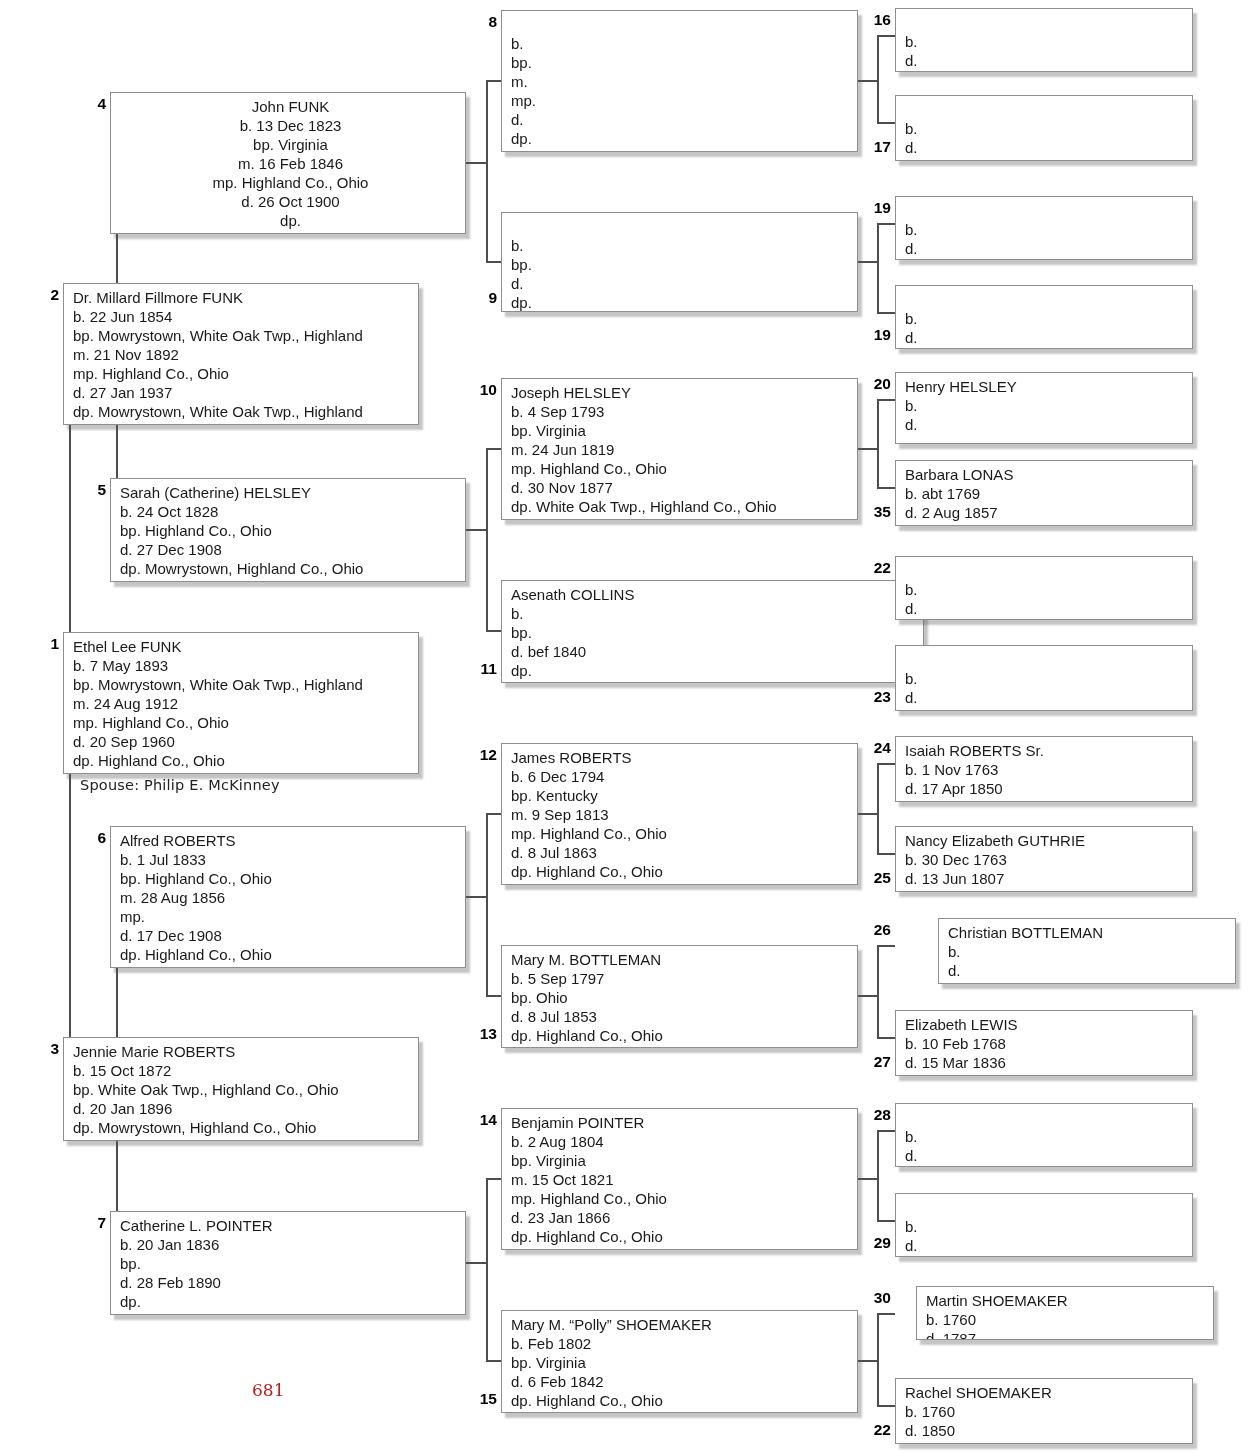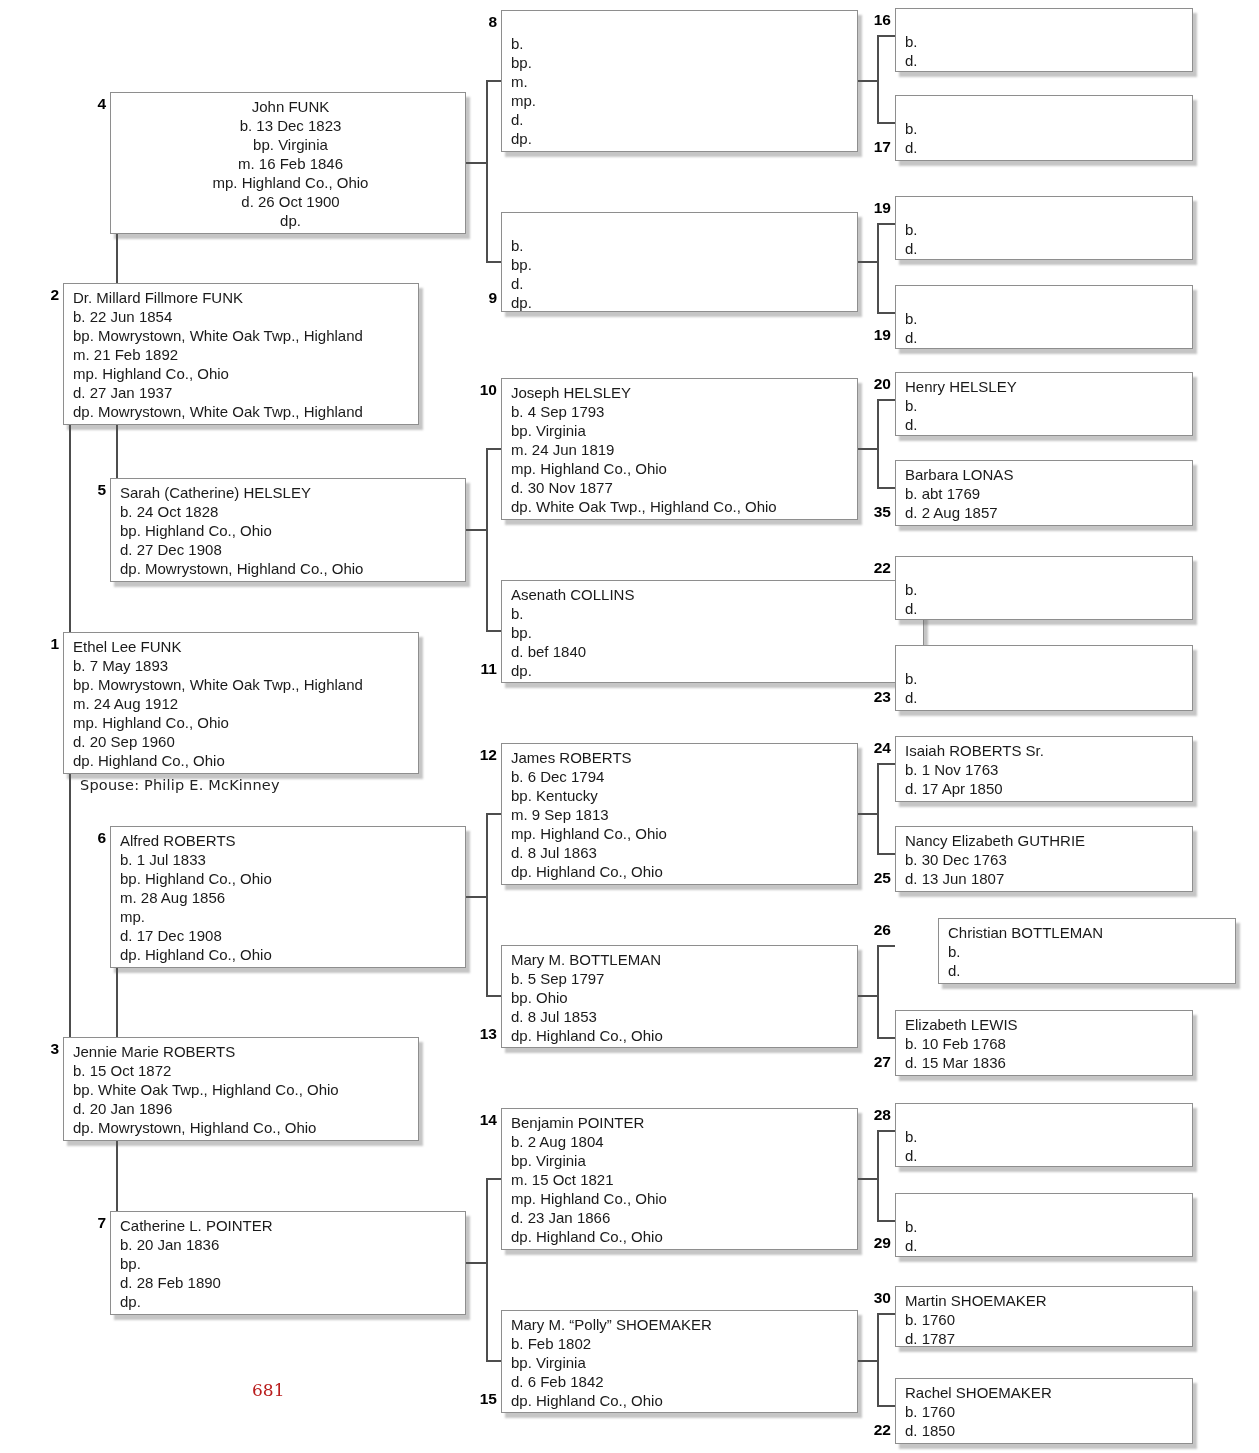"m. 21 Feb 1892" div.pline { text: Feb -> Nov }
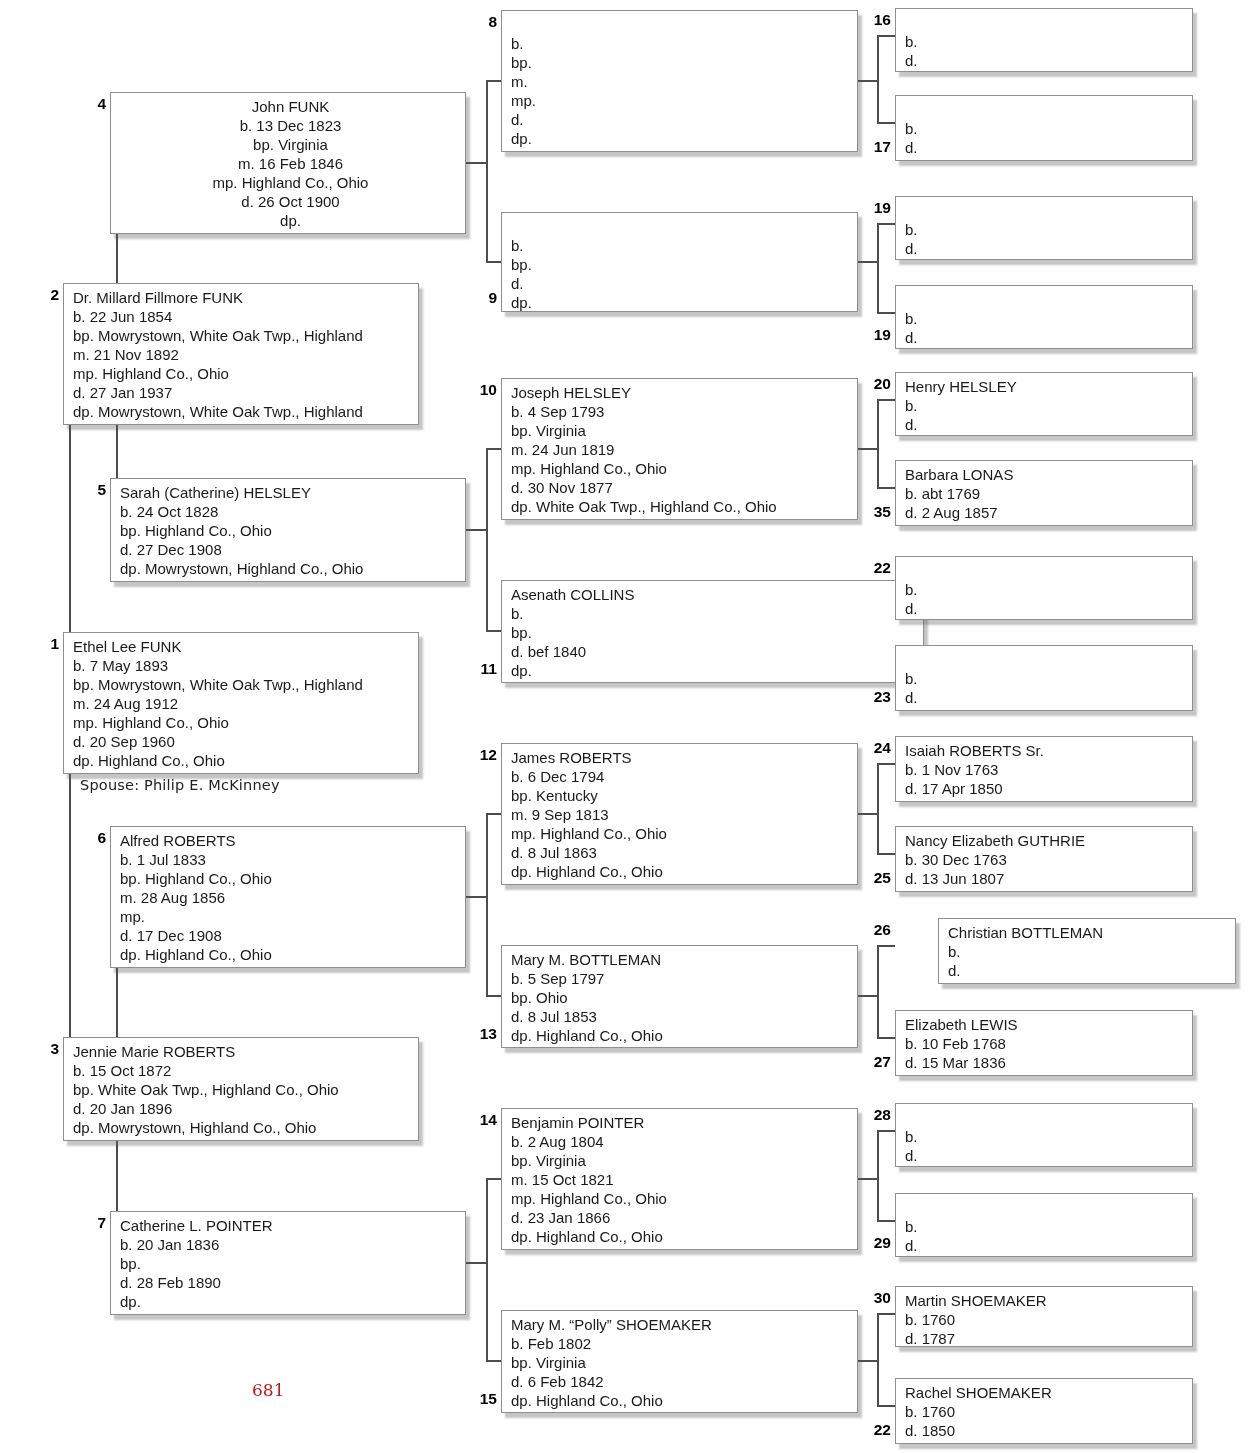"Henry HELSLEY" div.pbox { height: 64px -> 72px }
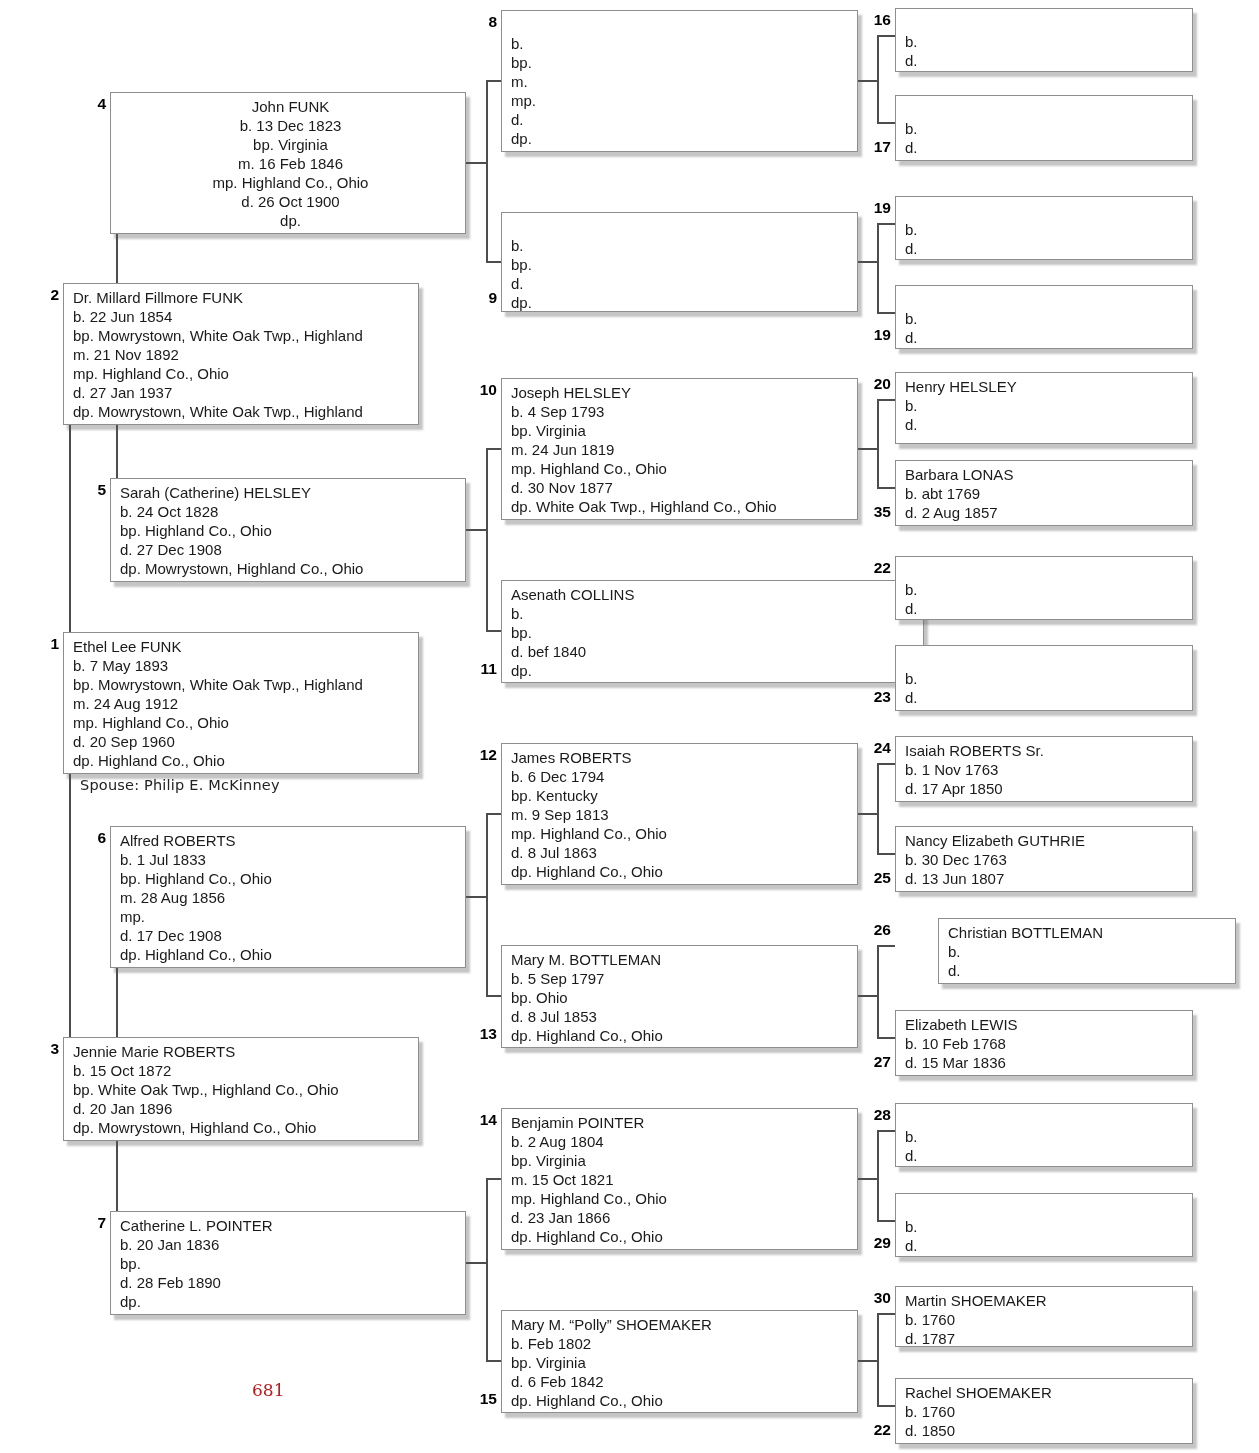"Martin SHOEMAKER" div.pbox { height: 61px -> 54px; left: 895px -> 916px }
